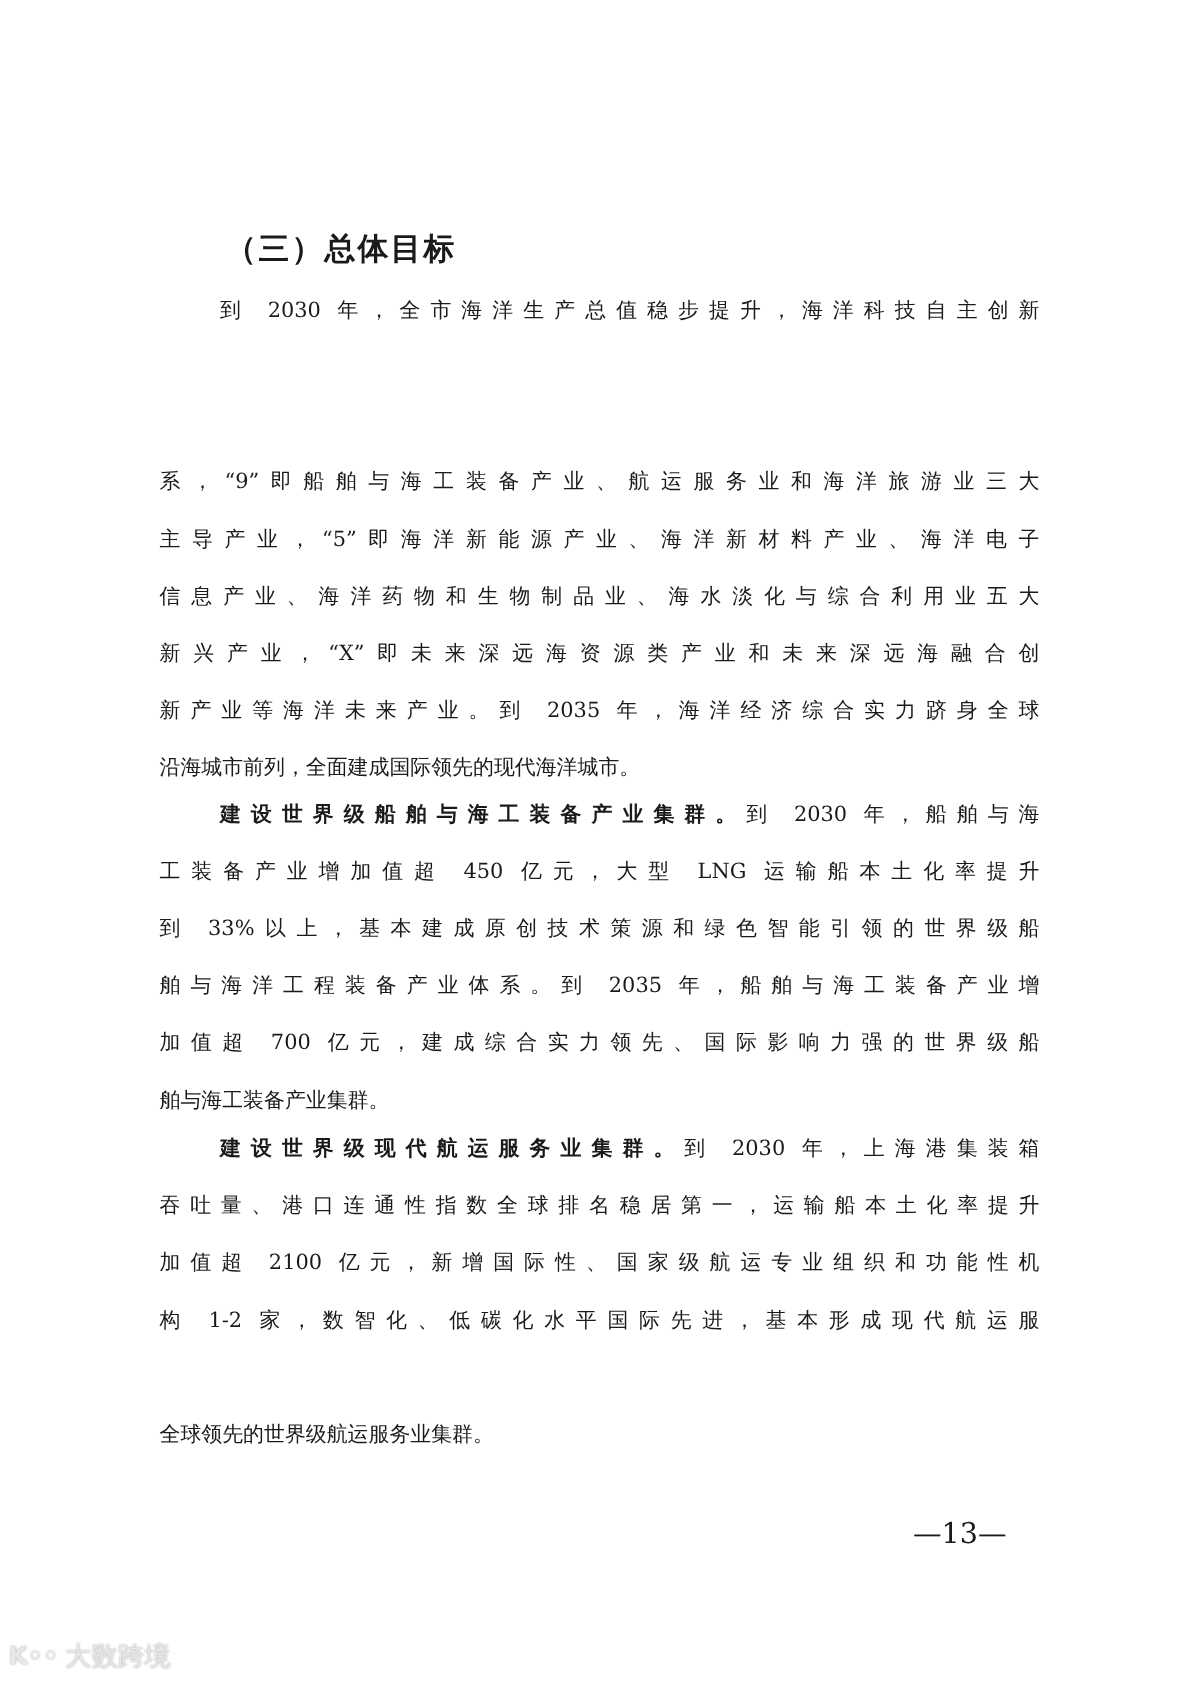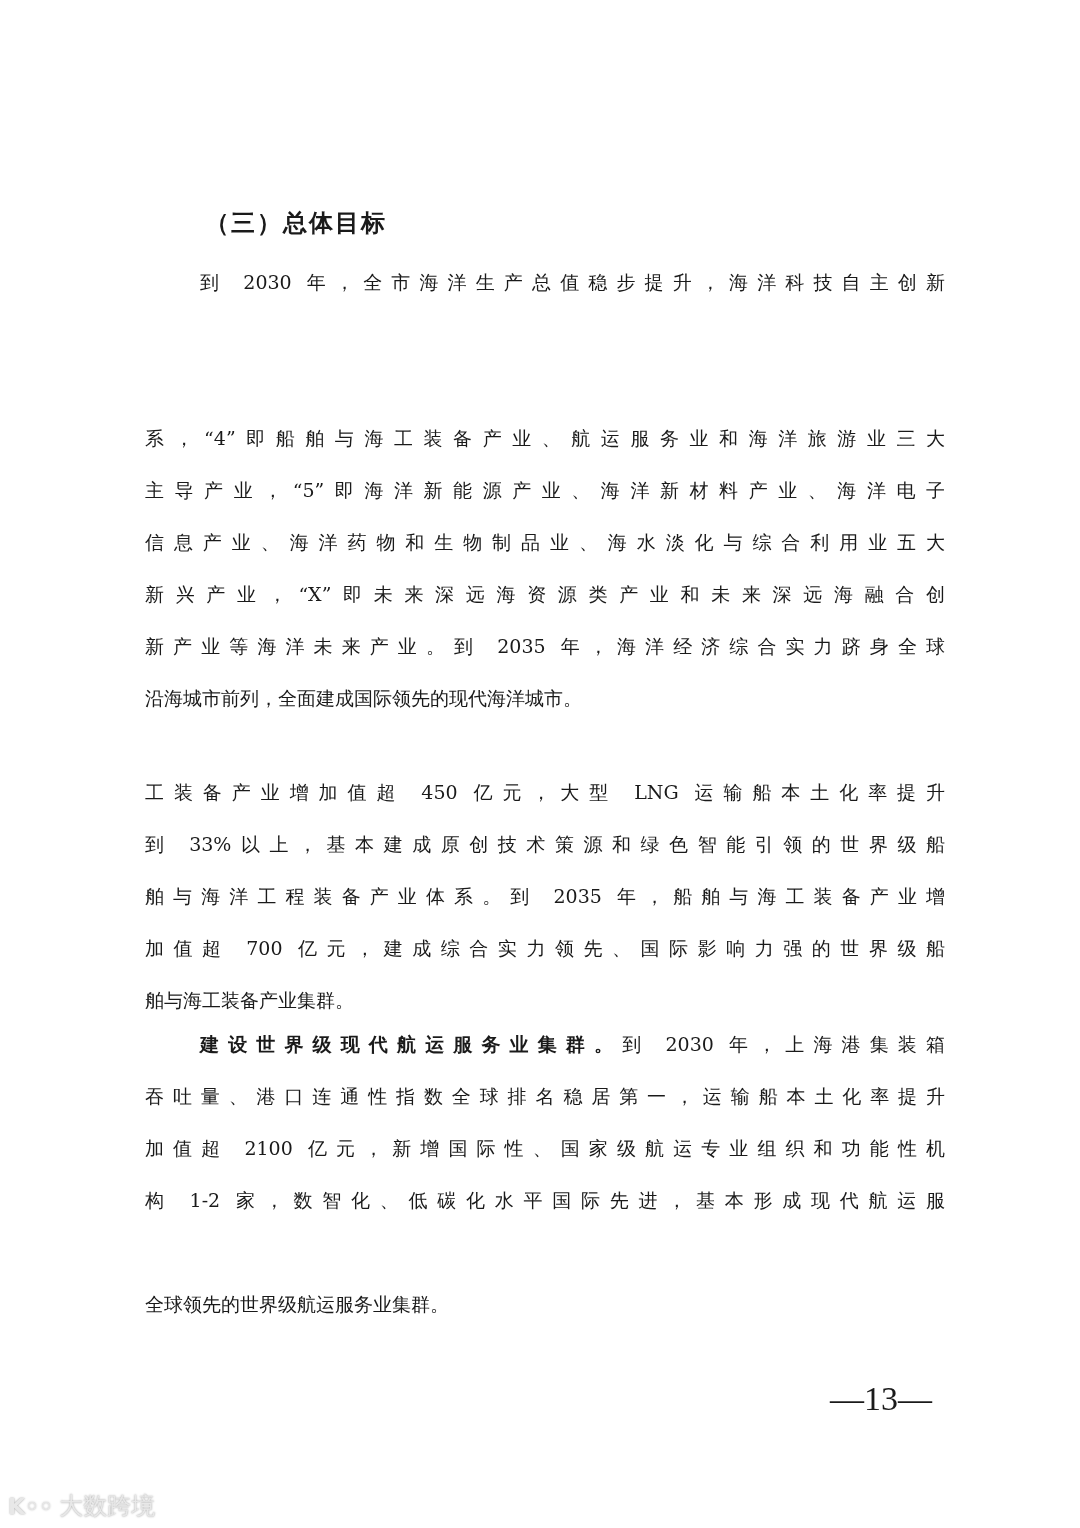"（三）总体目标" .heading { font-size: 24px -> 28px }
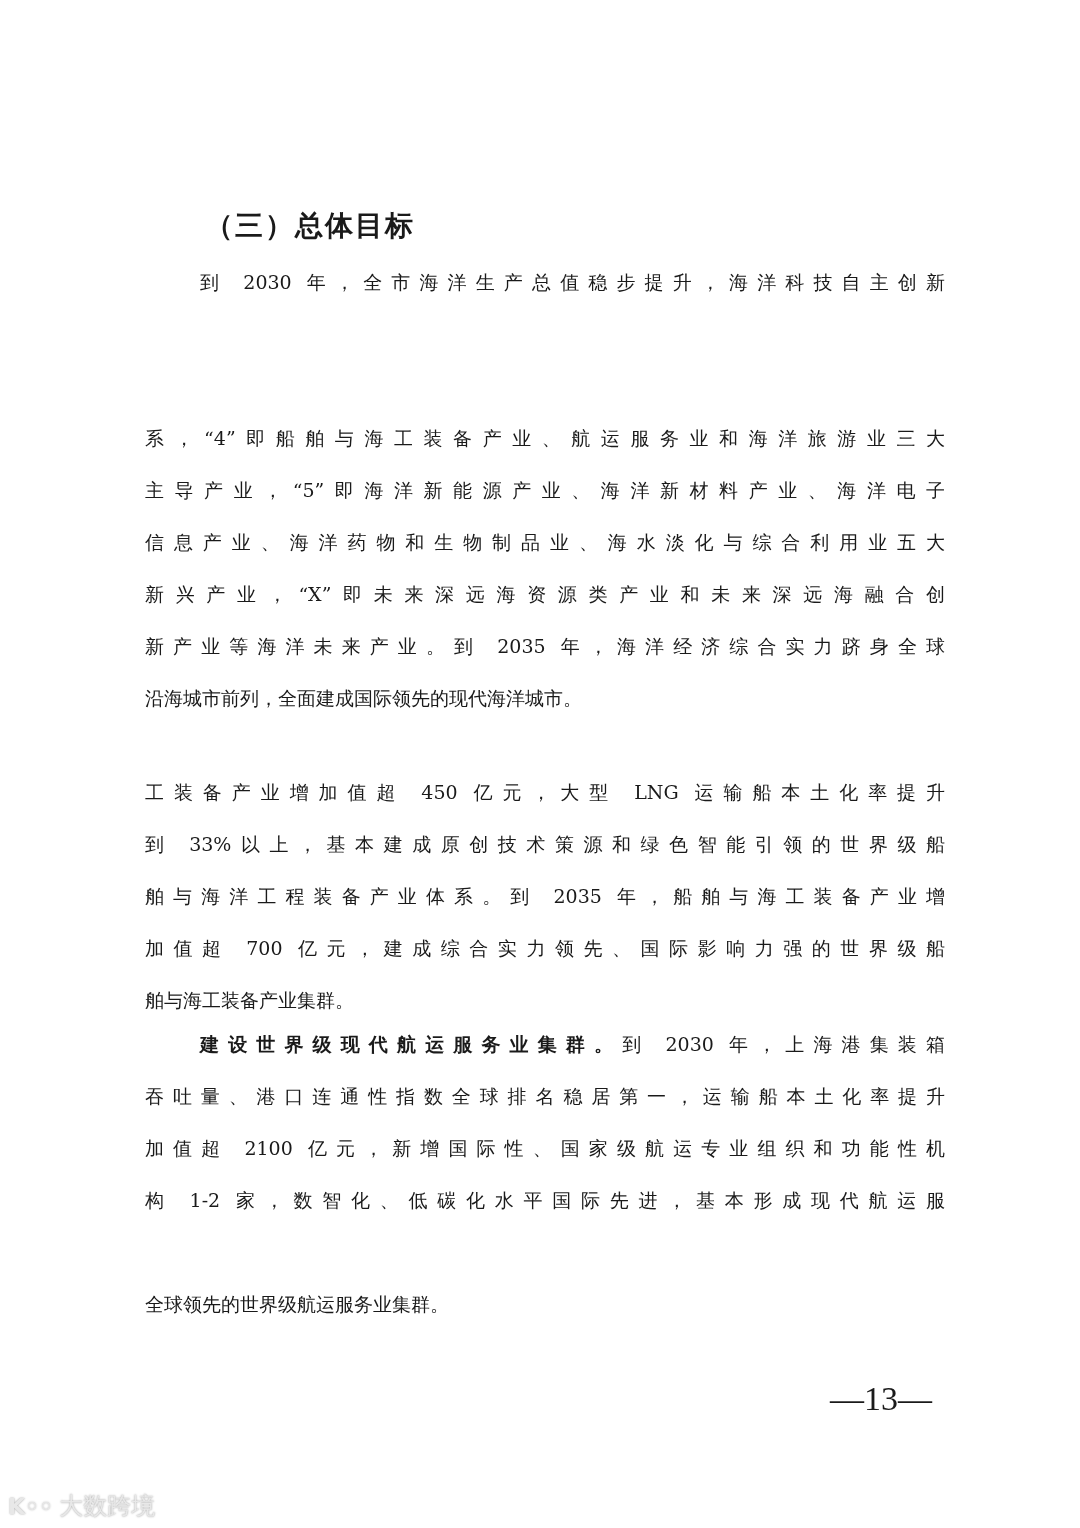"系，“4”即船舶与海工装备产业、航运服务业和海洋旅游业三大" div.line { text: 4 -> 9 }
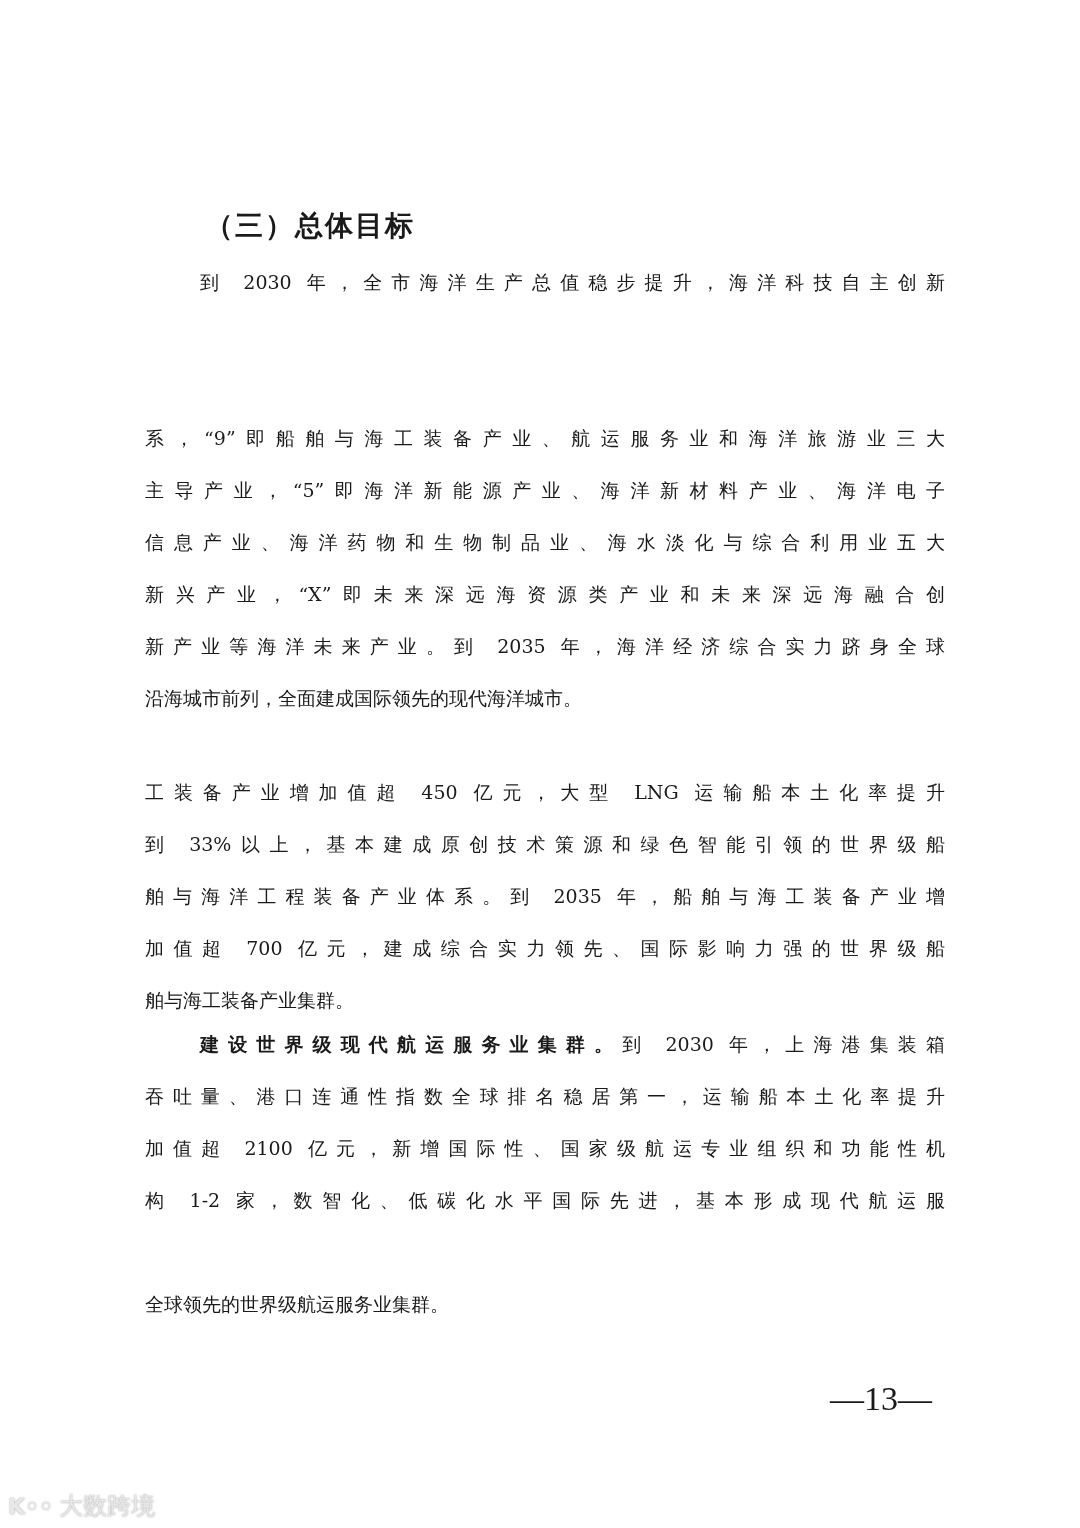"建设世界级船舶与海工装备产业集群。到 2030 年，船舶与海" div.line { html: none -> <div> <span>建设世界级船舶与海工装备产业集群。</span><span>到 2030 年，船舶与海</span> </div> }
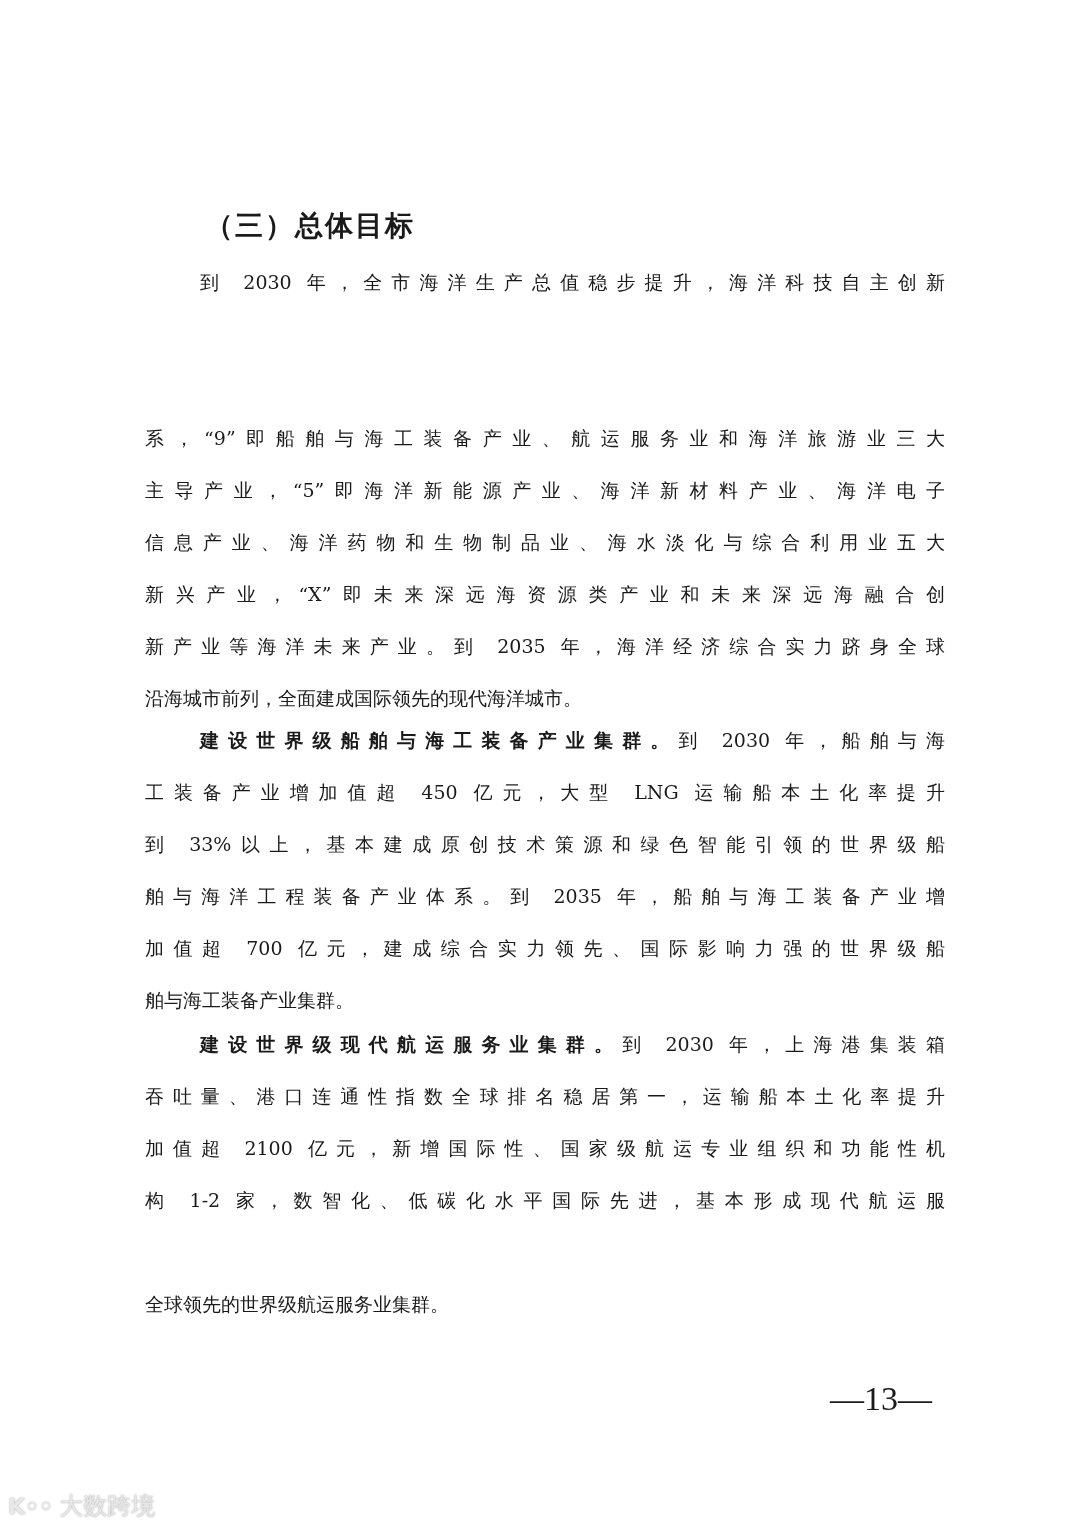"—13—" .pagenum { font-family: Liberation Serif, serif -> none; font-size: 34px -> 26px }
